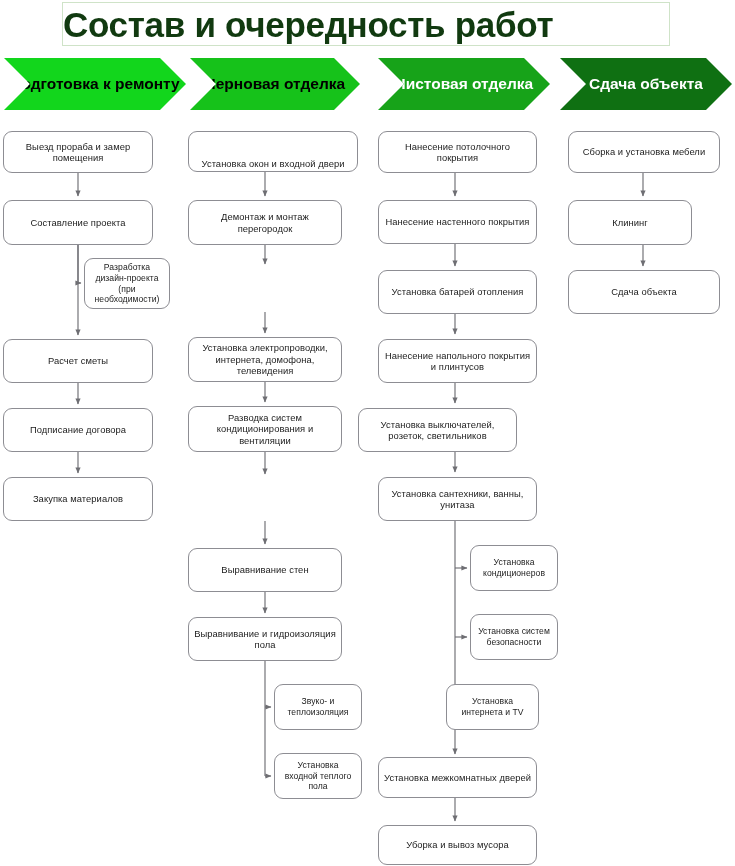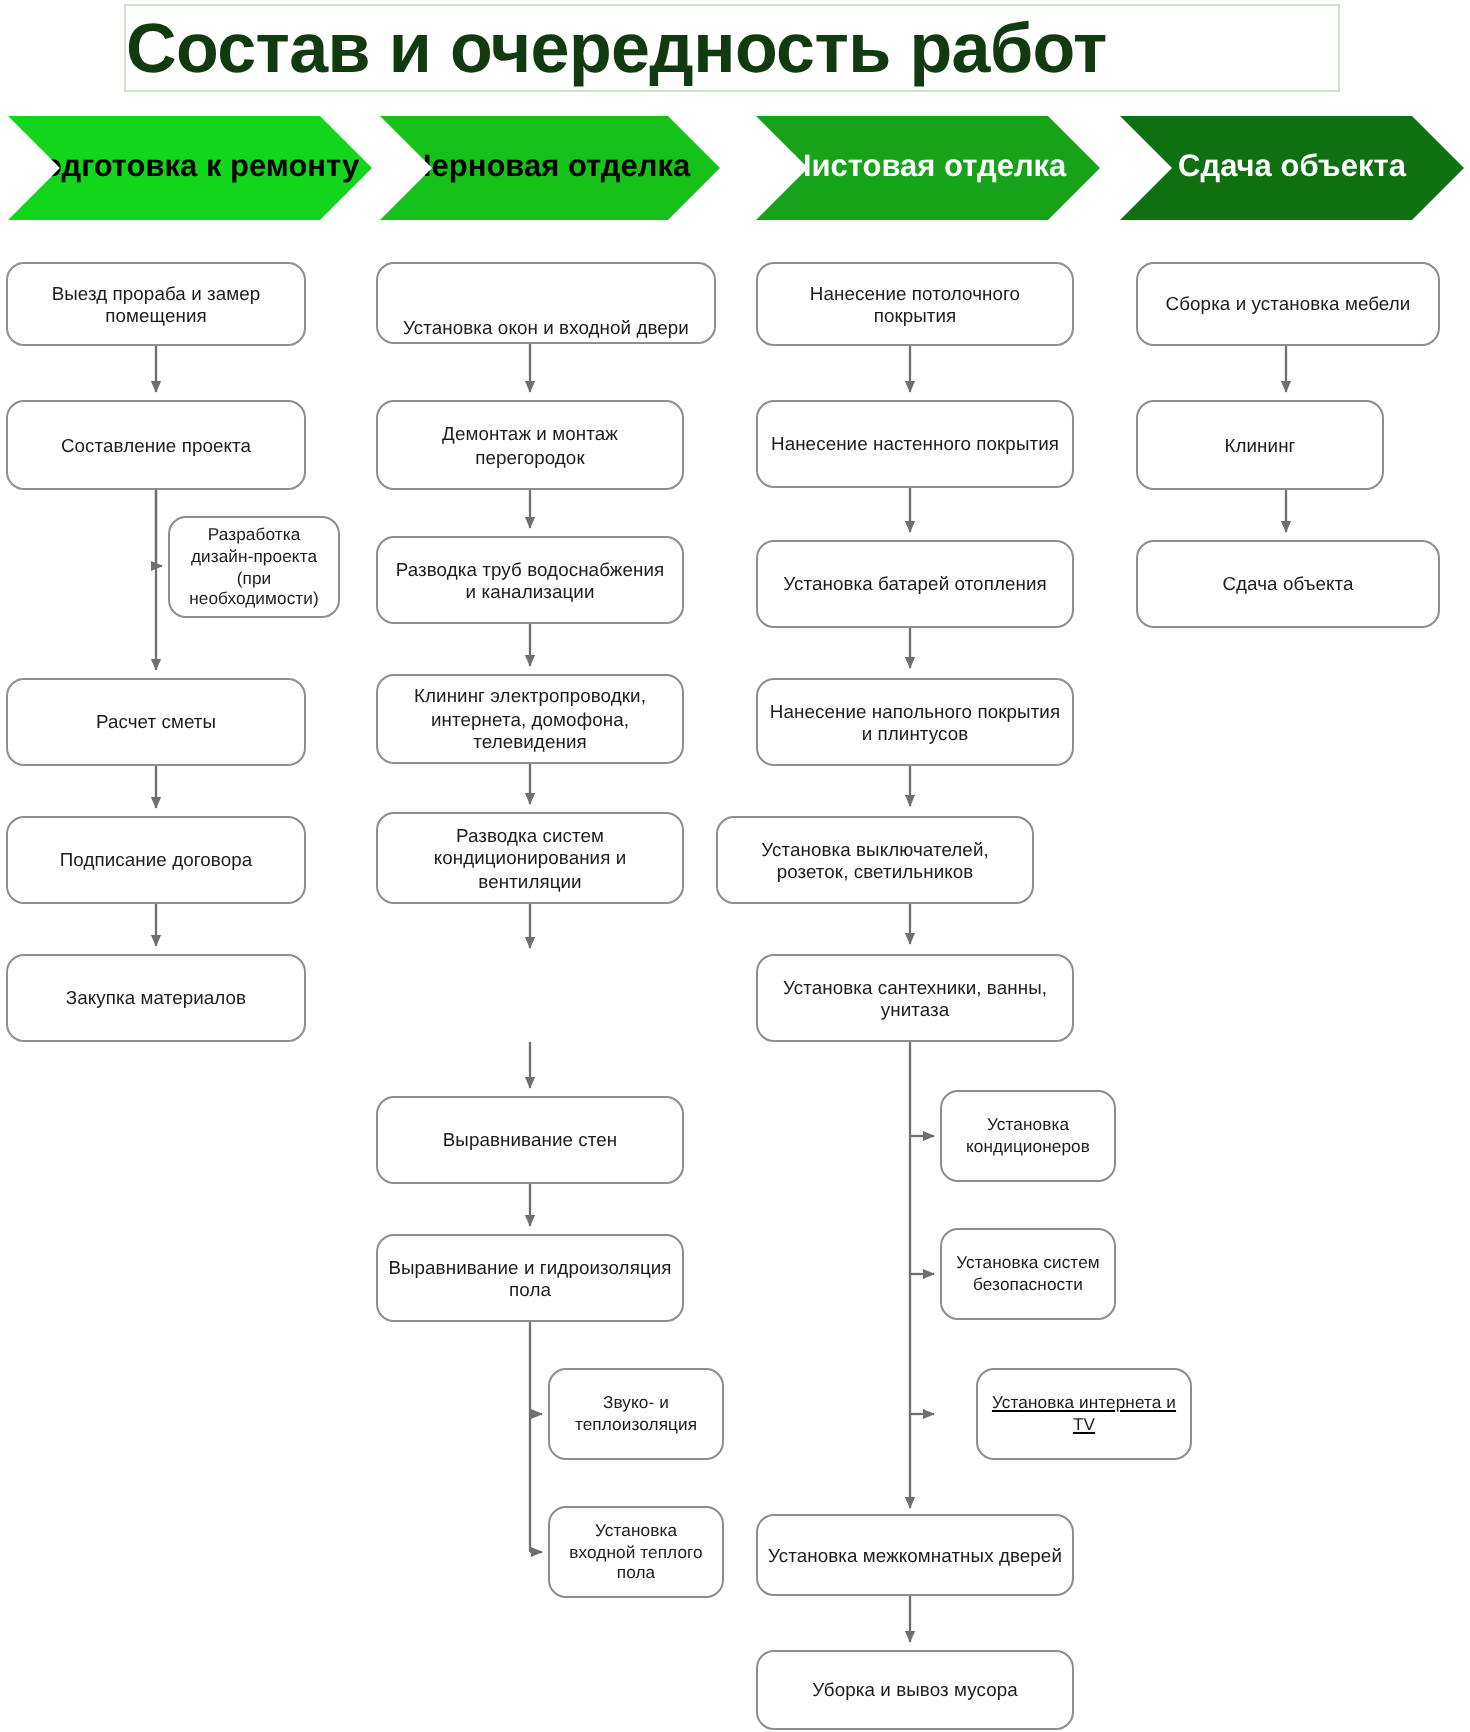"Разводка труб водоснабжения и" div.node { html: <div> <span>Разводка труб водоснабжения и канализации</span> </div> -> none }
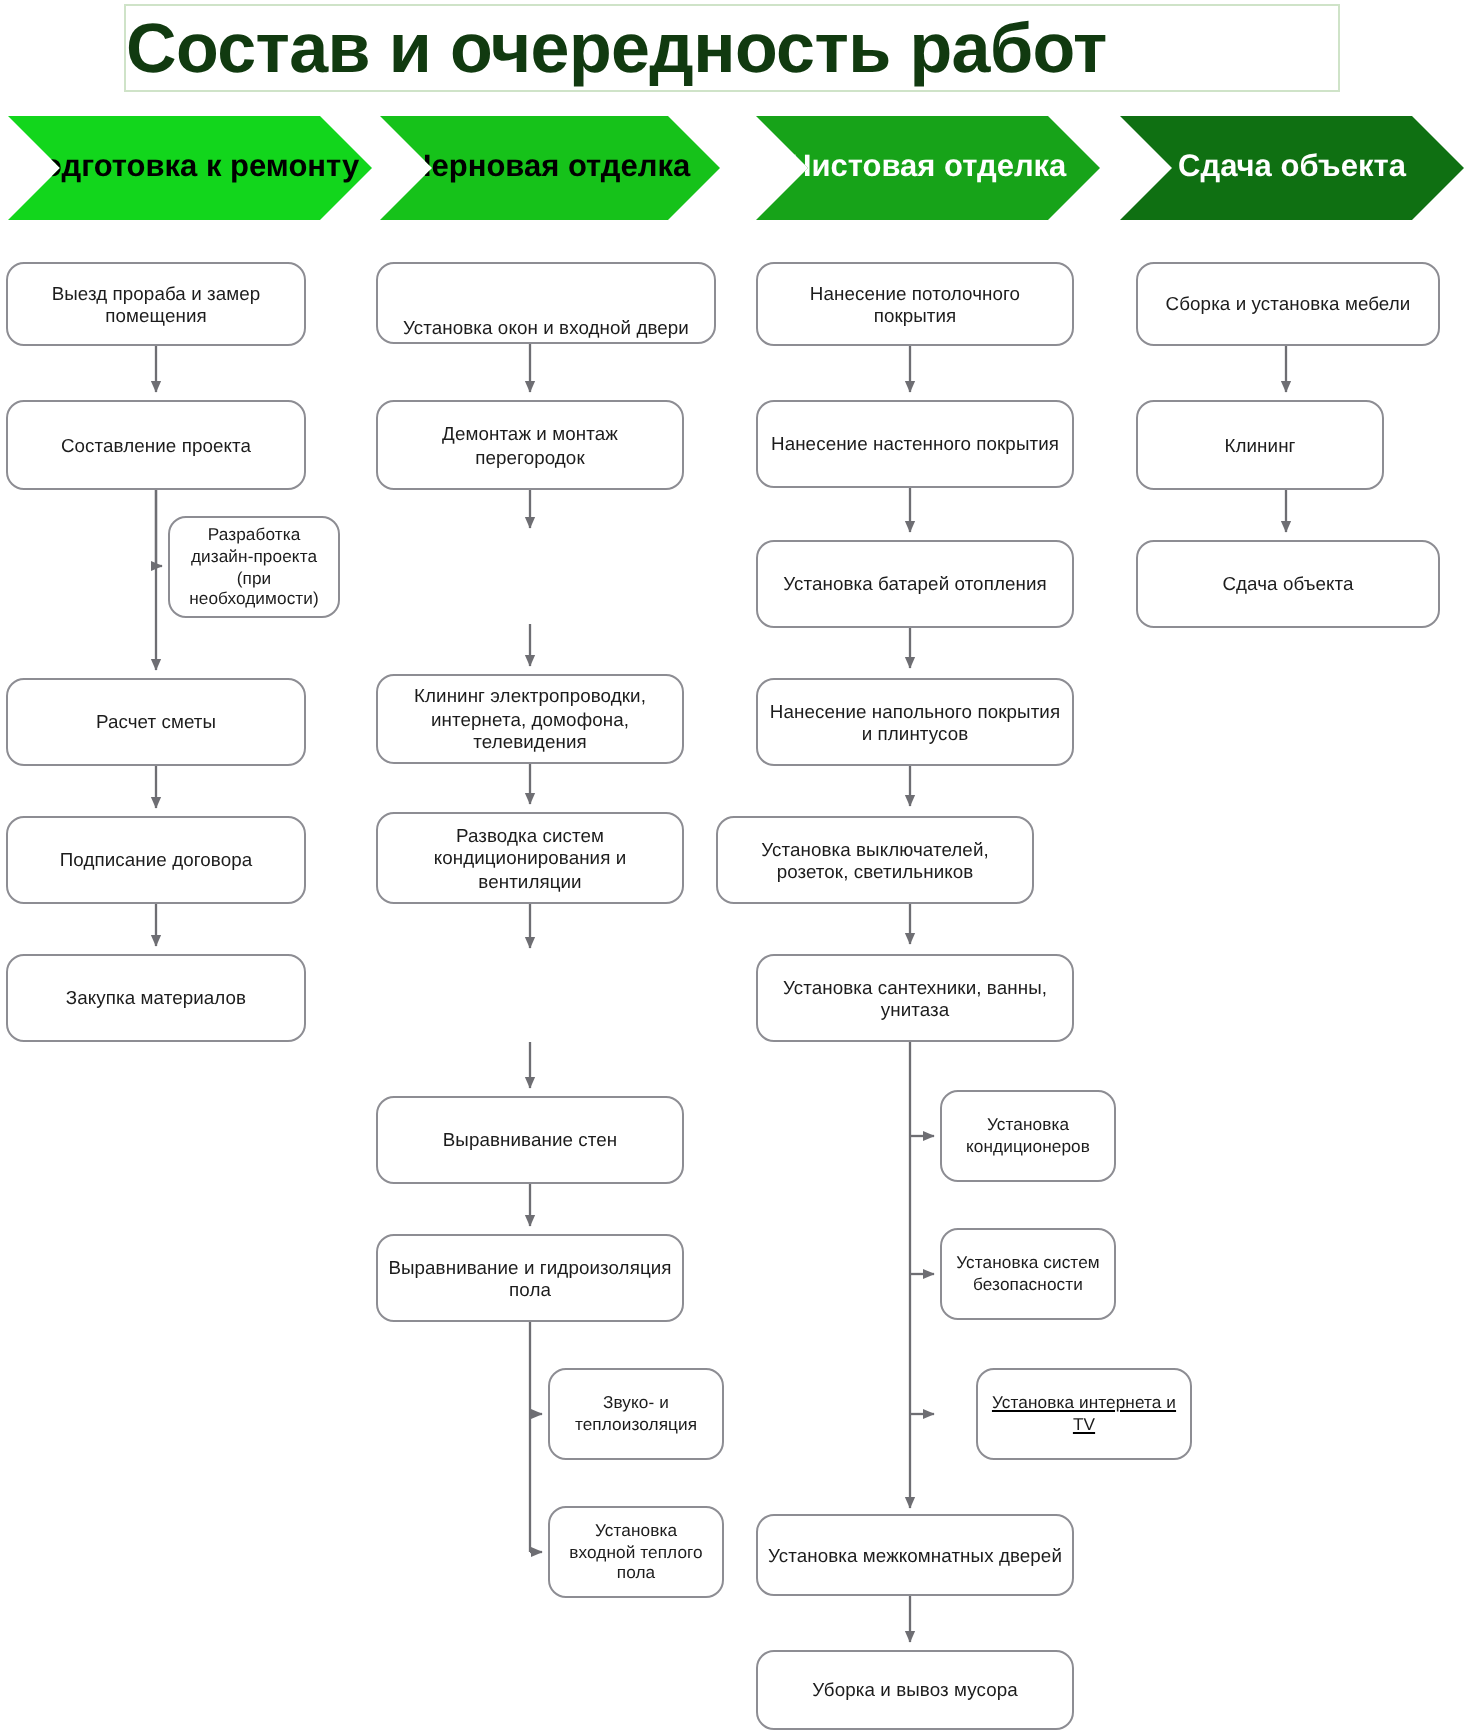"Клининг электропроводки, интернета," span { text: Клининг -> Установка }
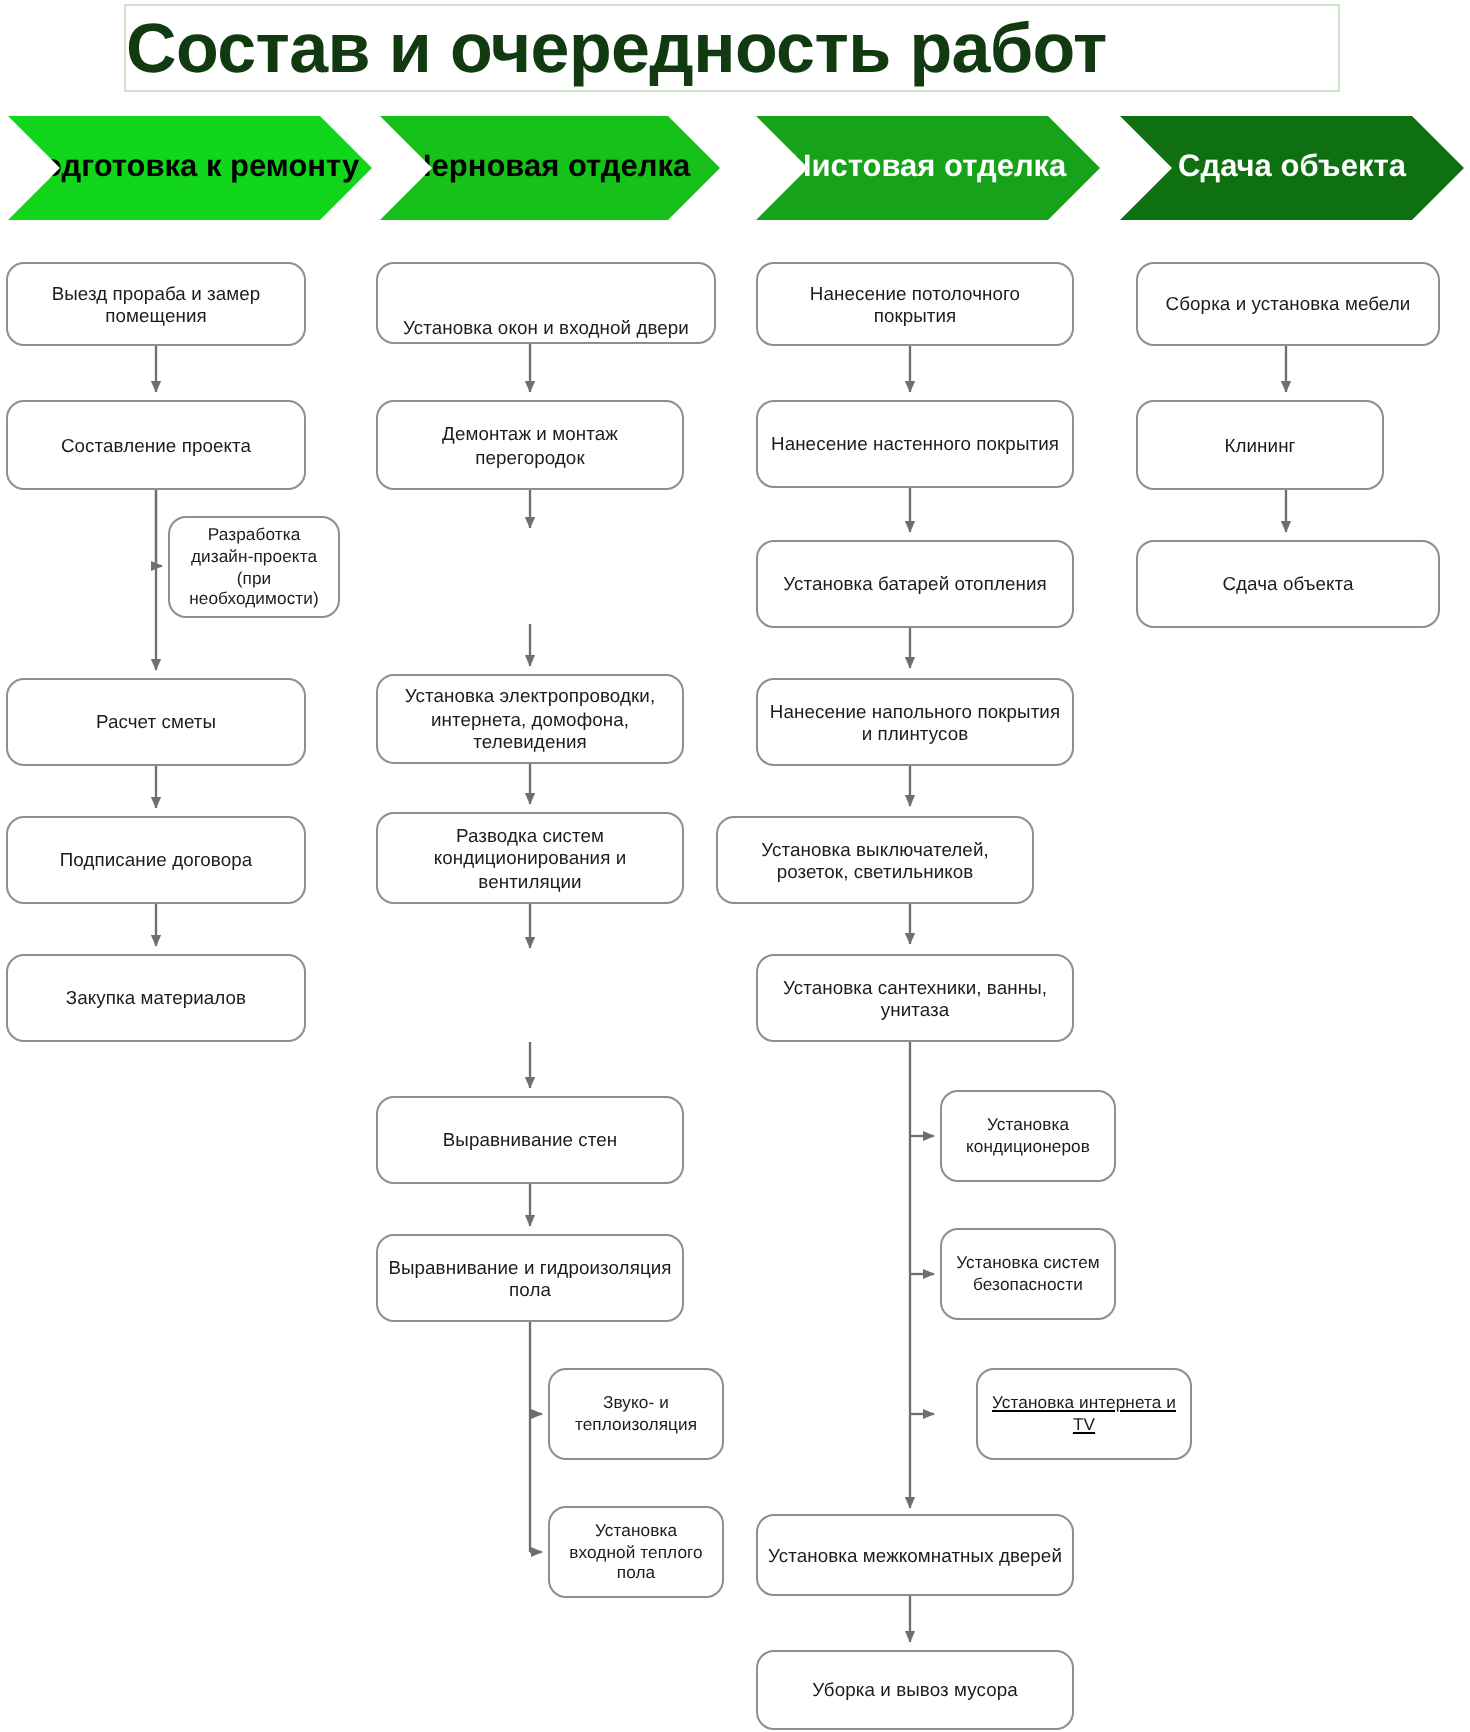"Установка интернета и TV" div.node { left: 488px -> 446px; text-decoration: underline -> none; width: 108px -> 93px }
